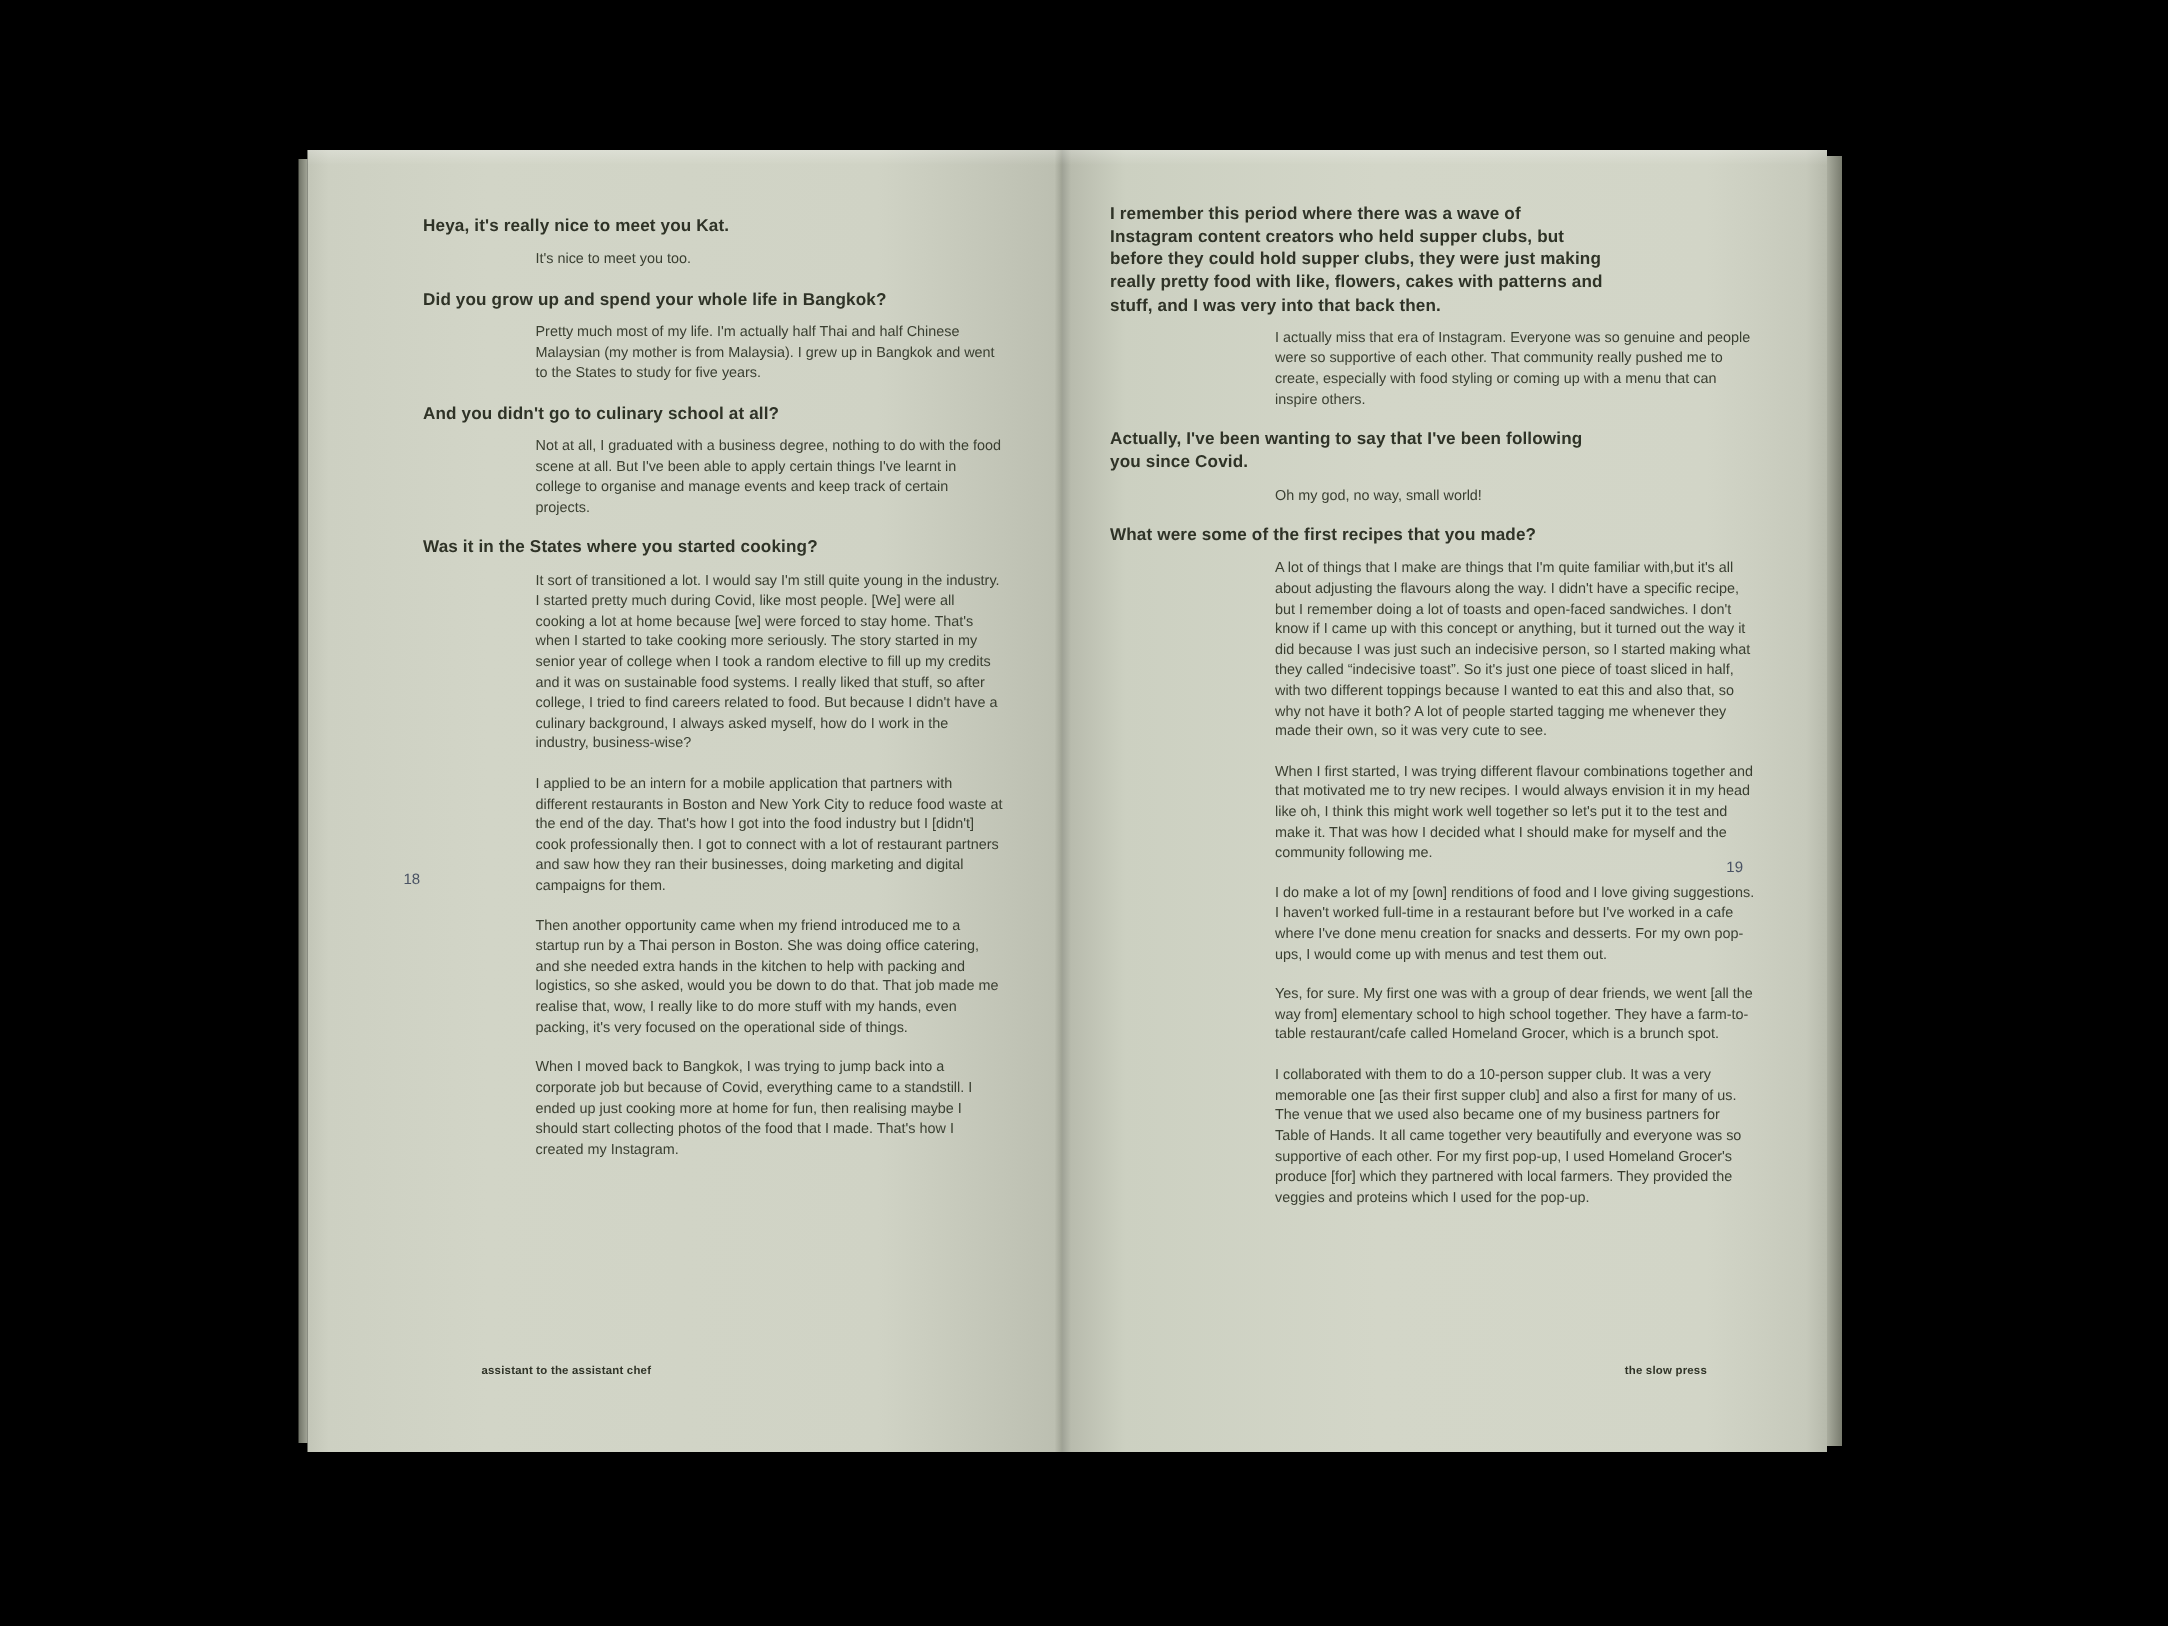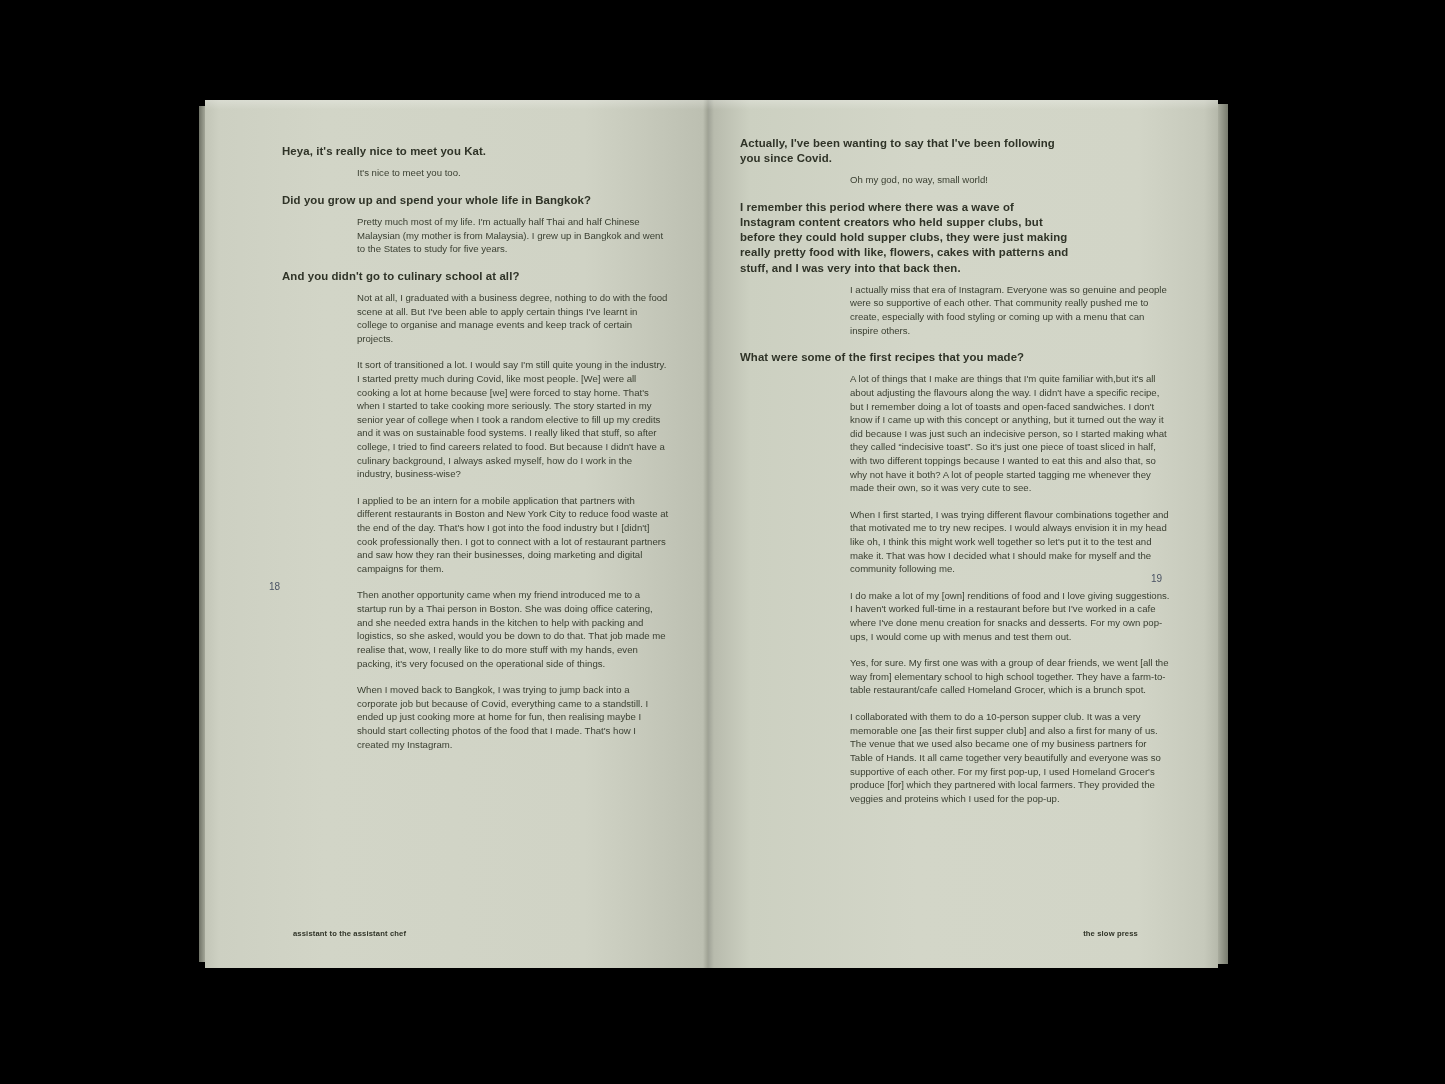"Actually, I've been wanting to" div.qblock { order: before "I remember this period where" -> after "I remember this period where" }
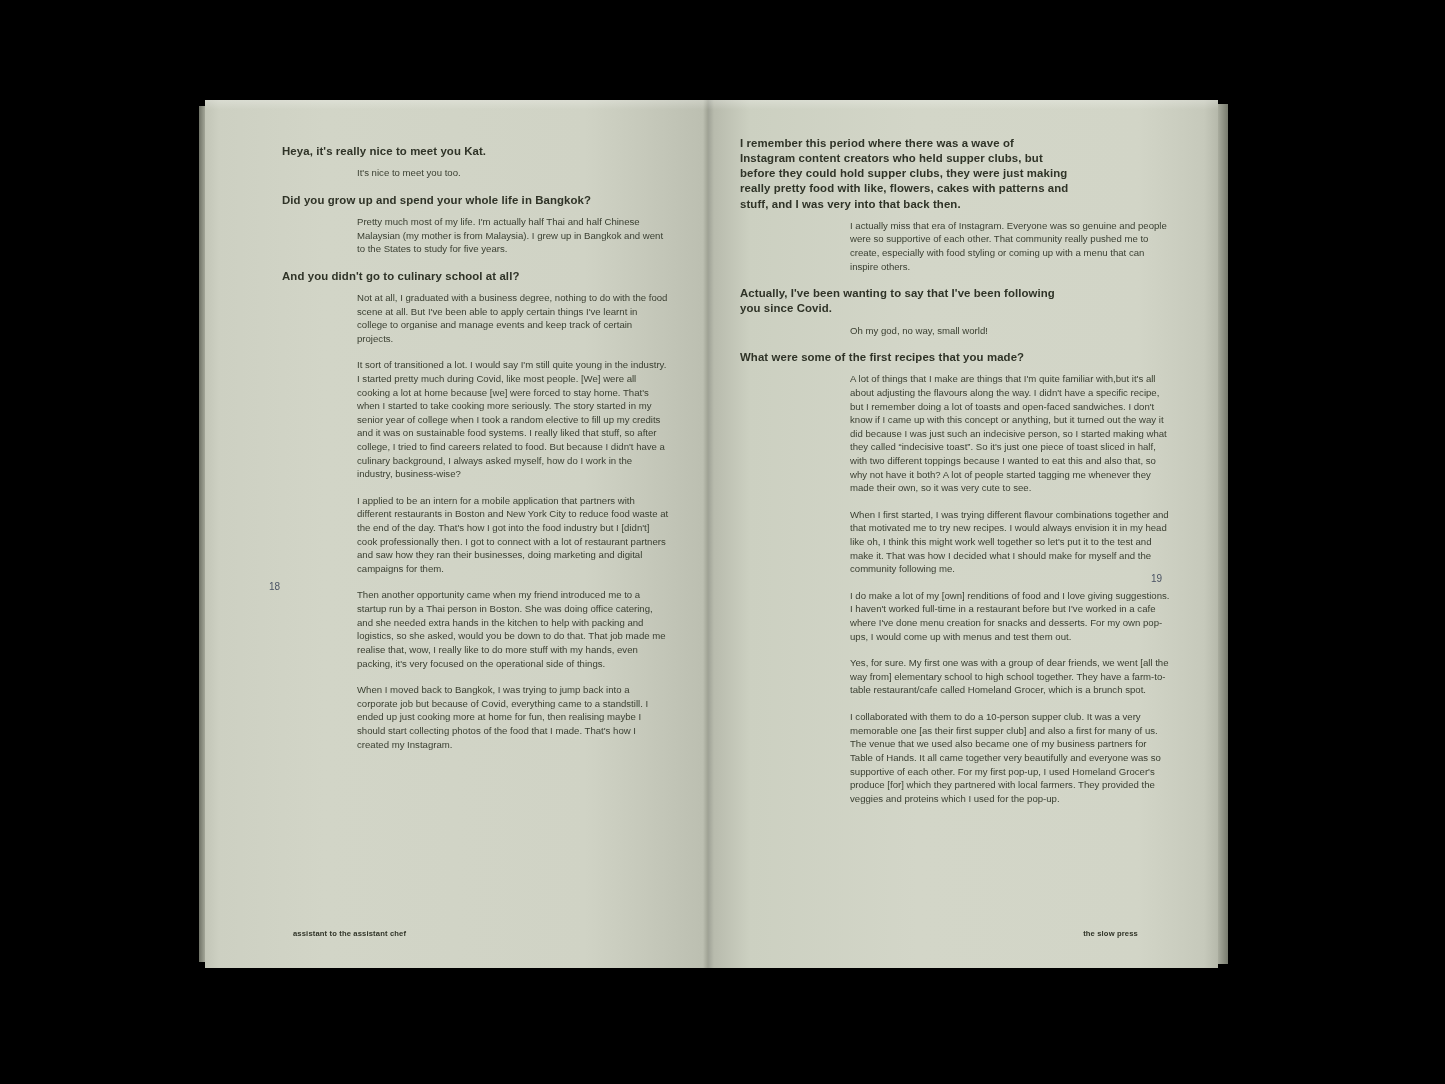"Was it in the States" p.q { html: none -> <p>Was it in the States where you started cooking?</p> }
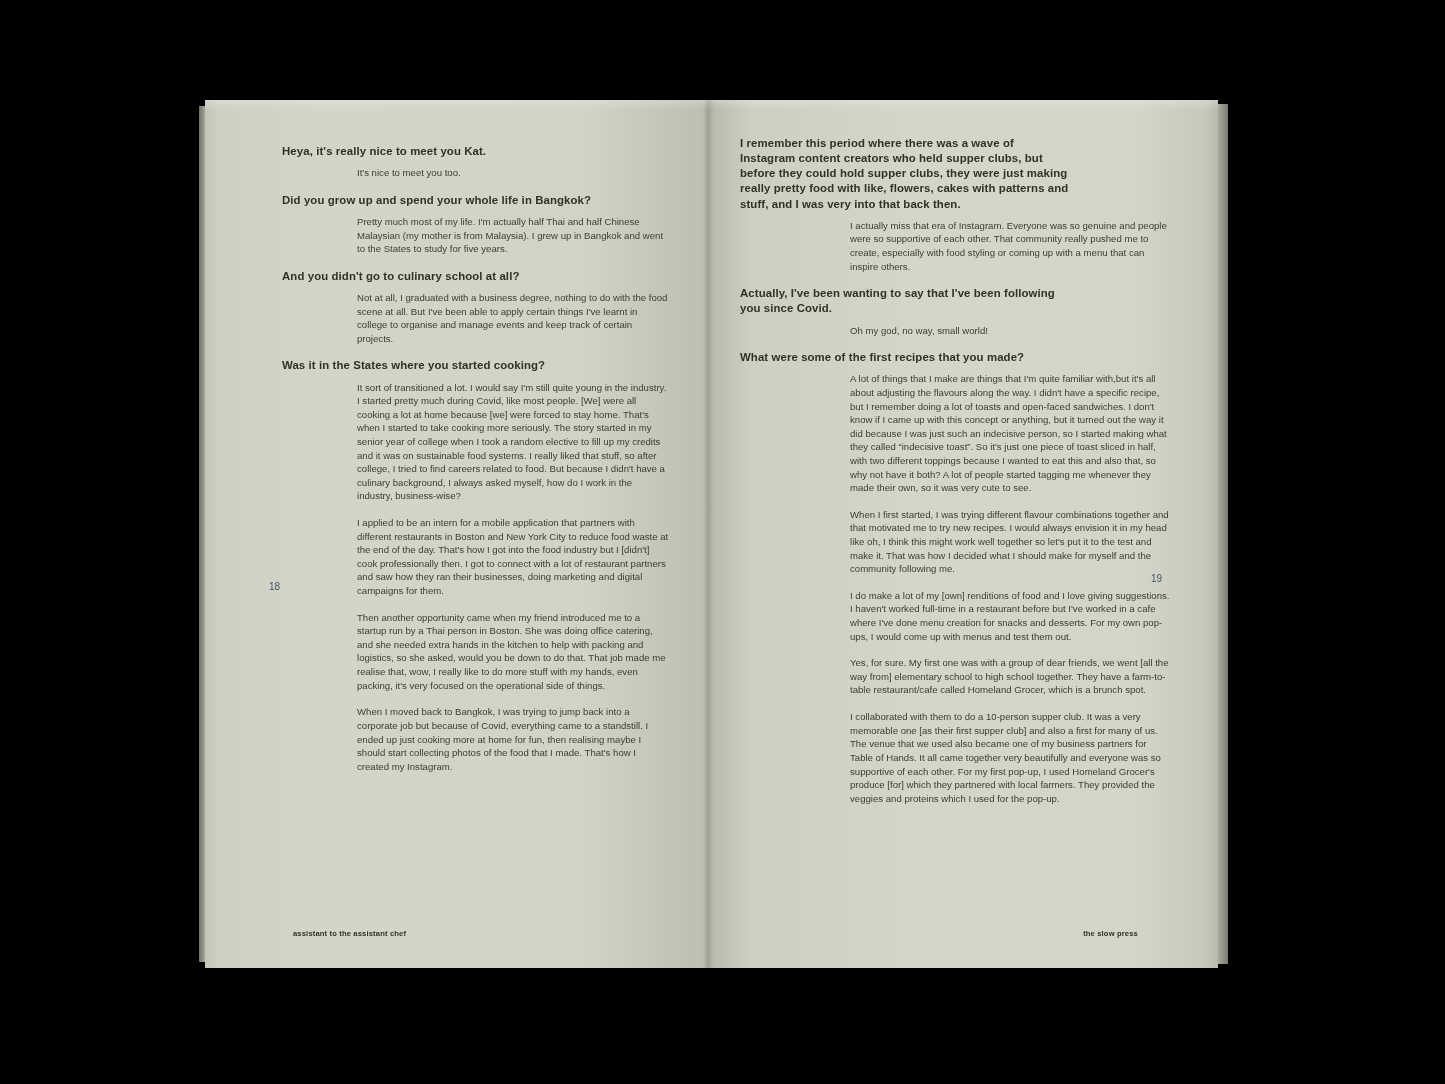"assistant to the assistant chef" .footer { bottom: 0 -> 20px; margin-left: none -> 28px }
